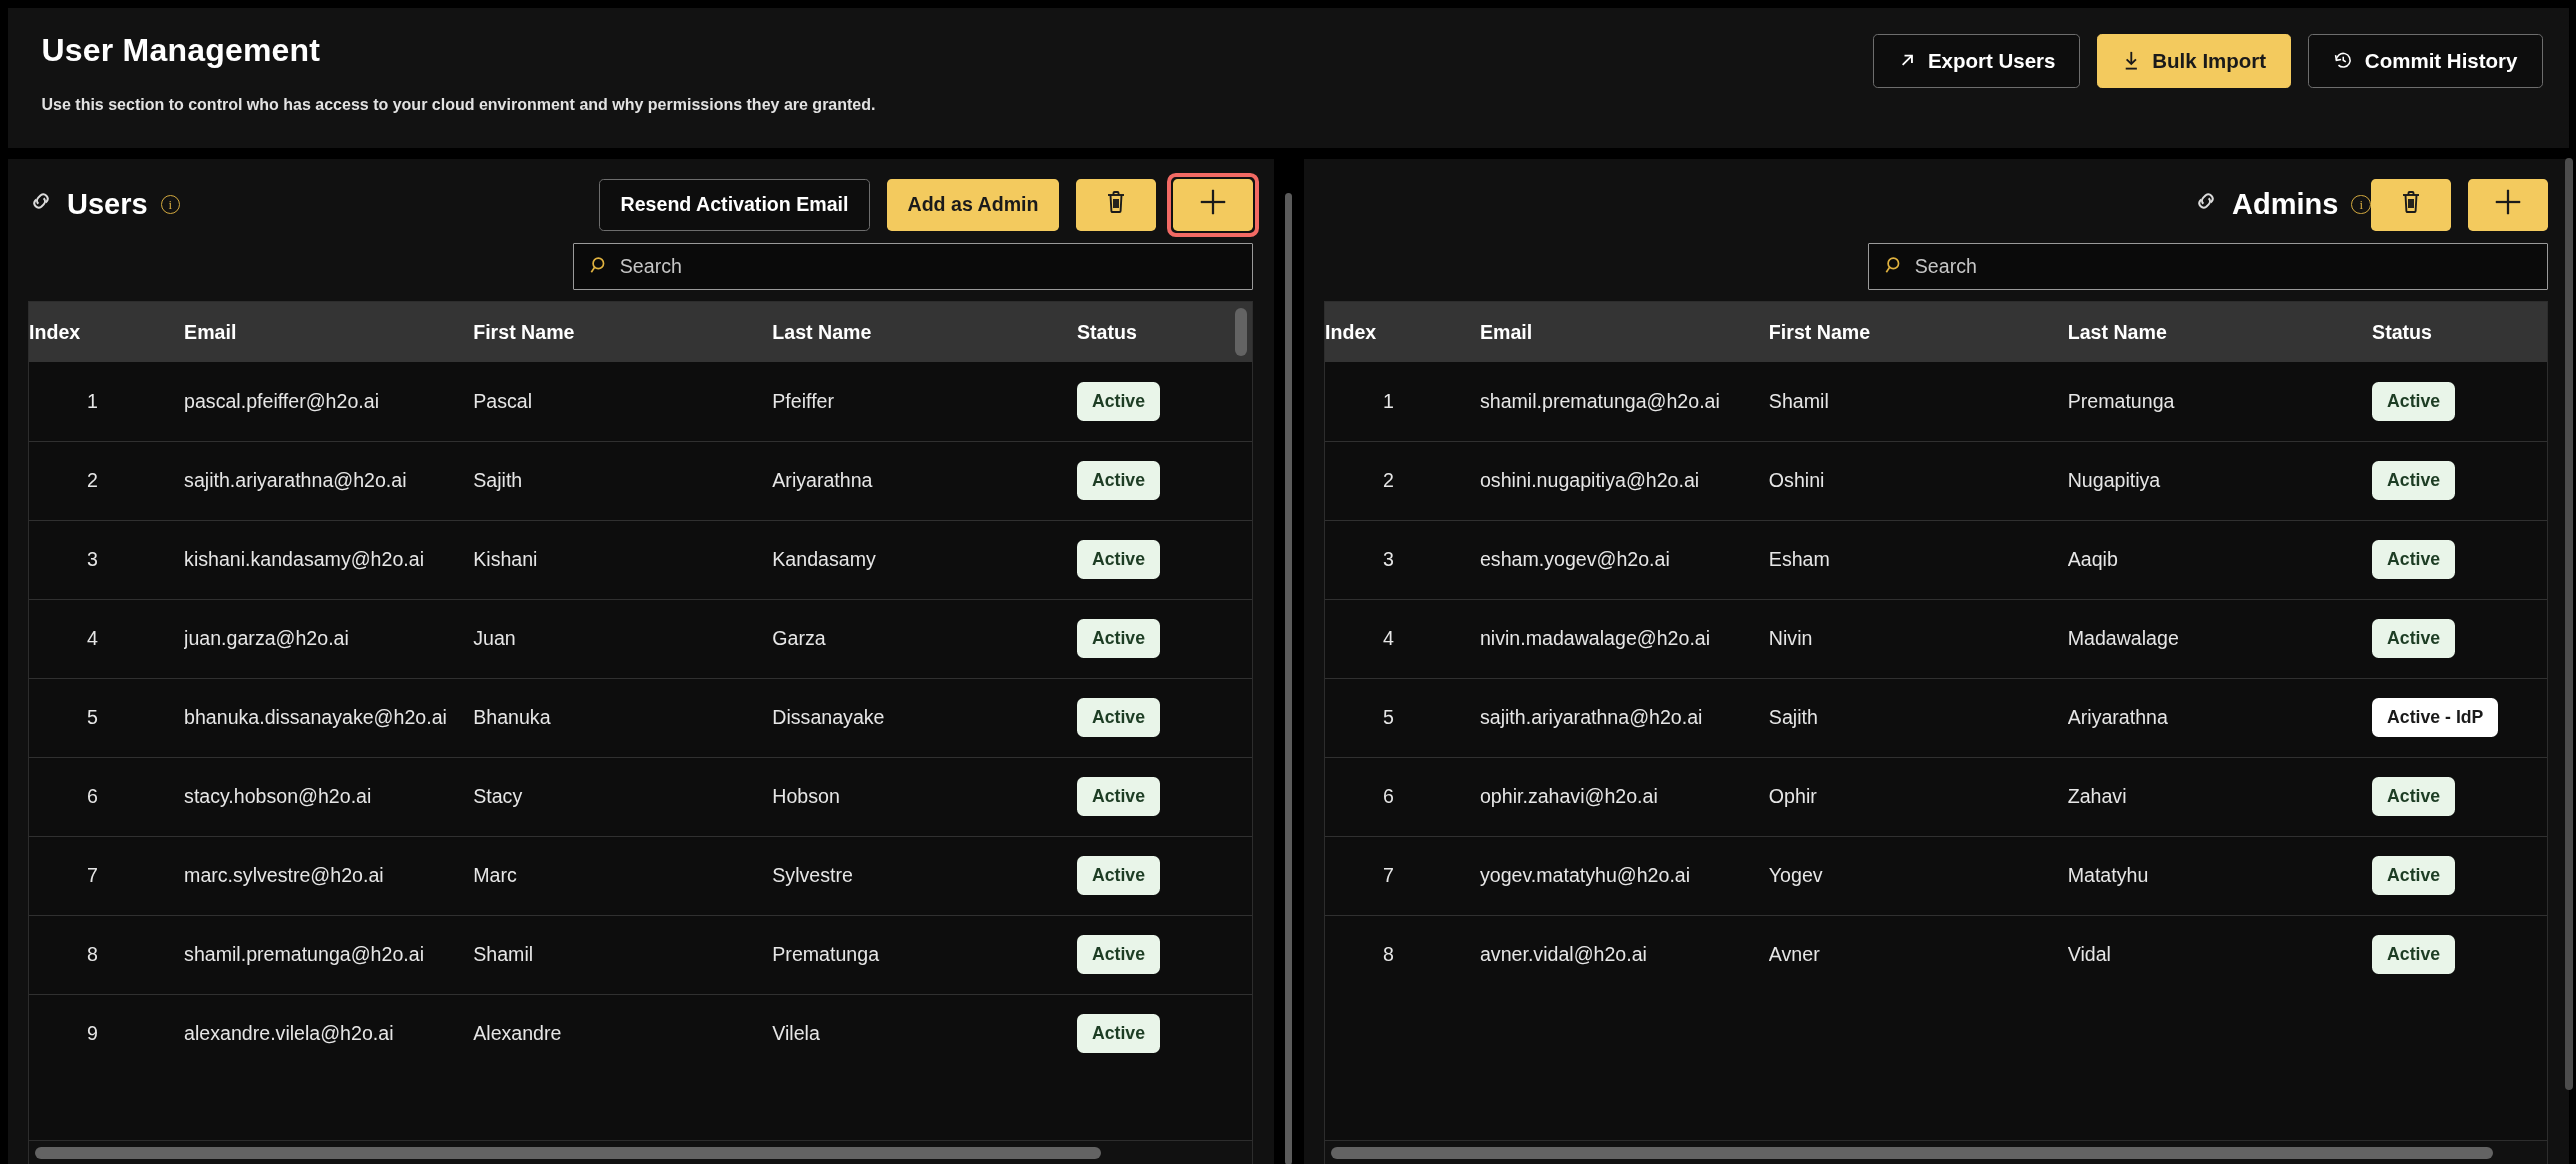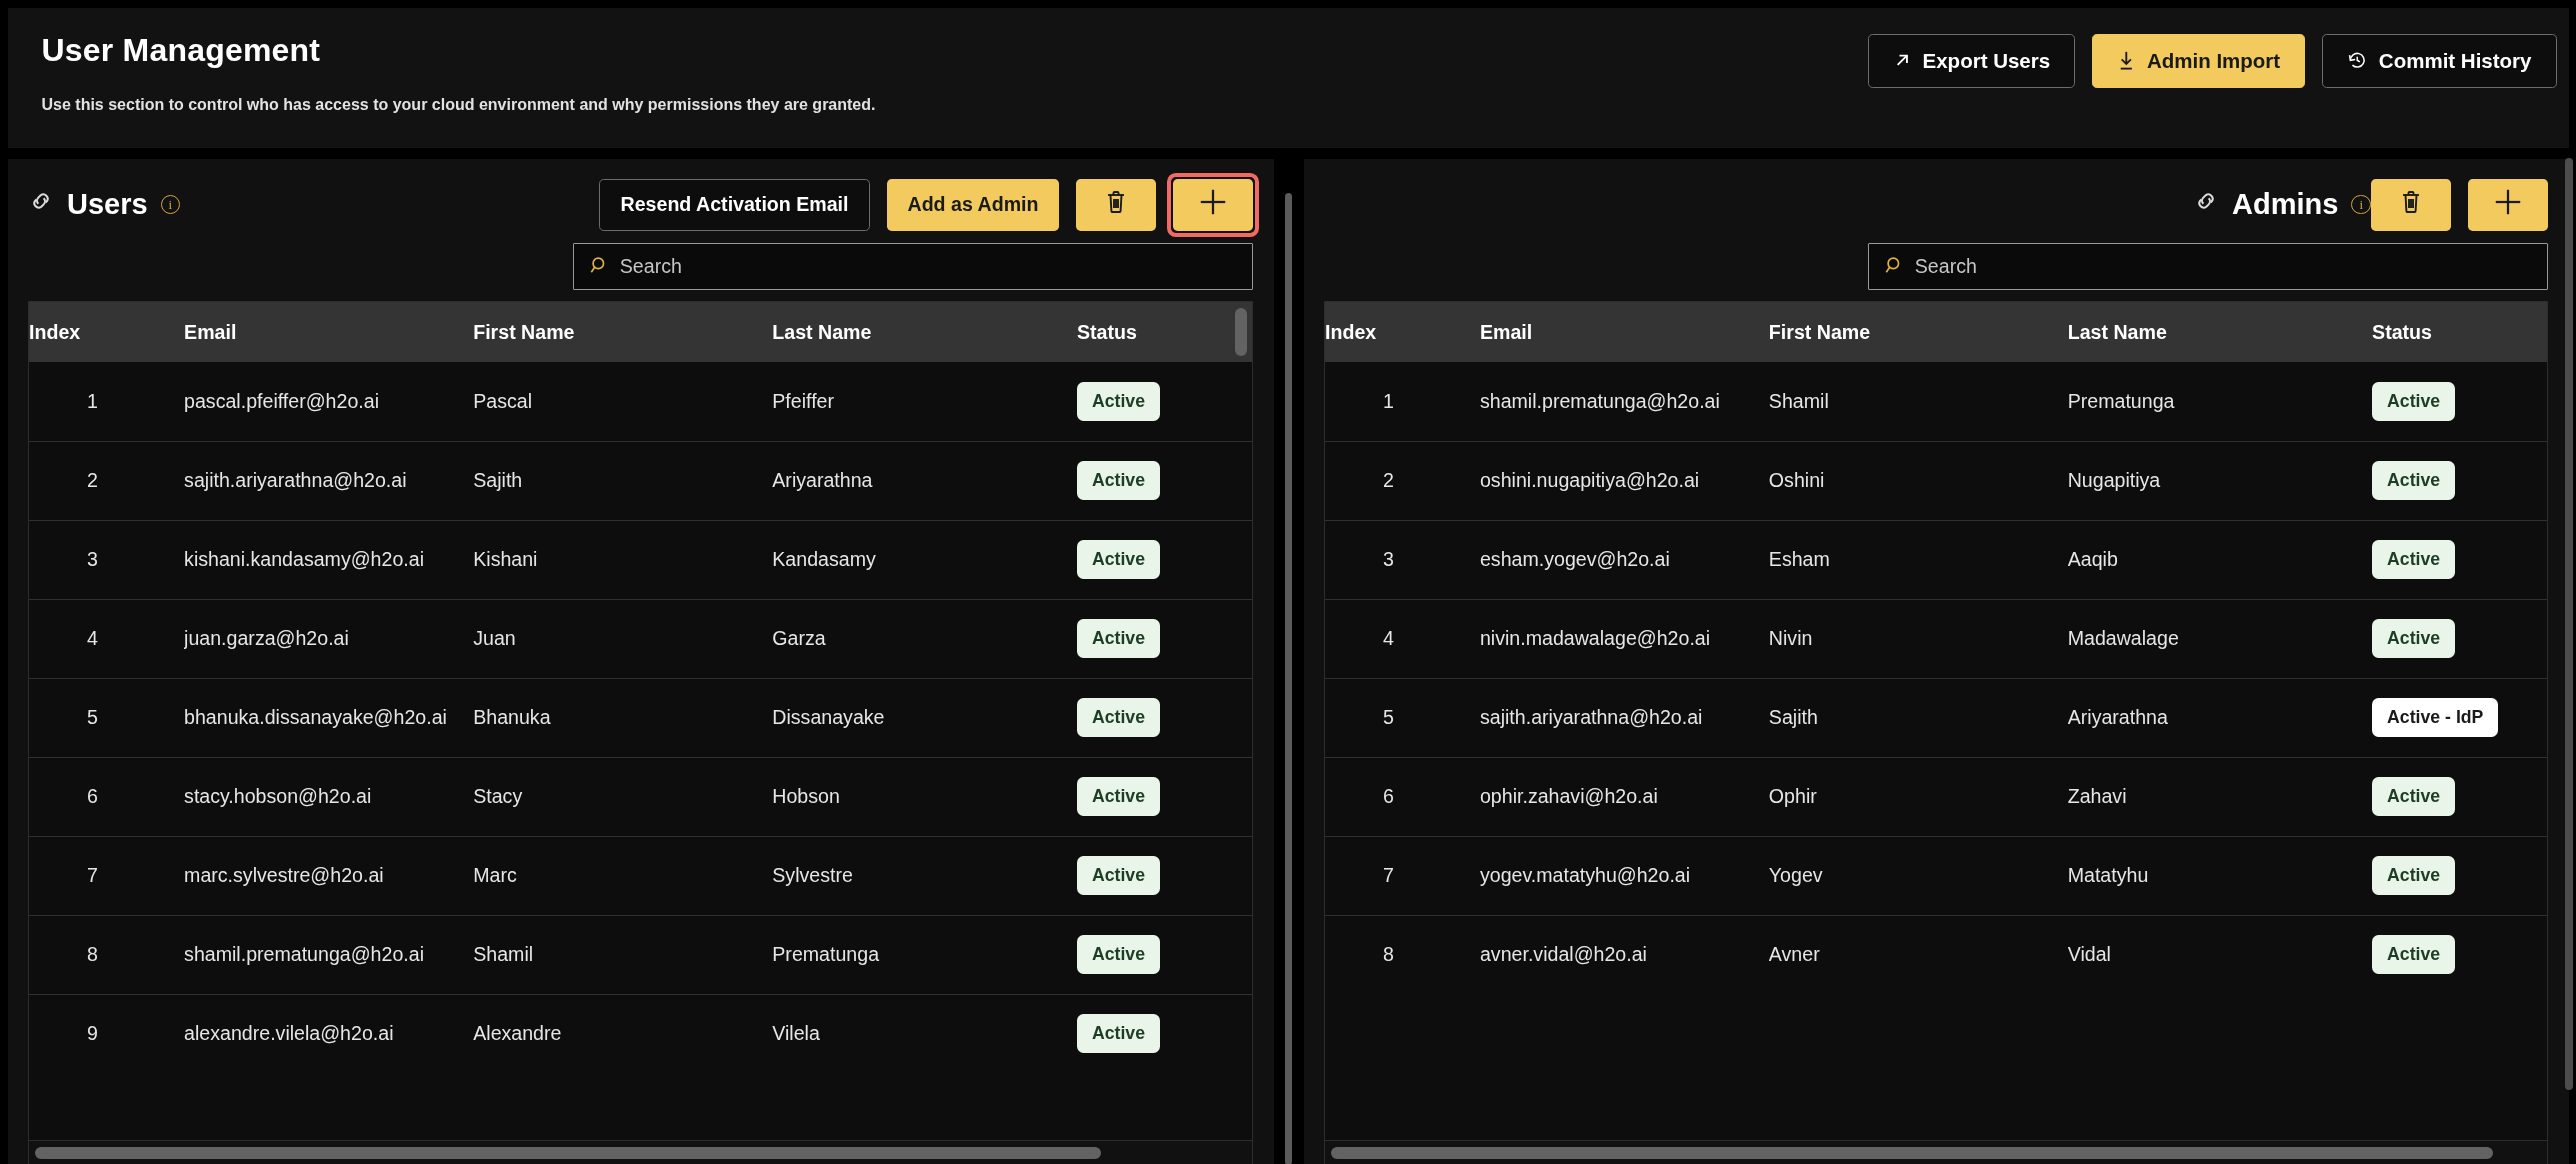"Export Users" .header-actions { right: 12px -> 26px }
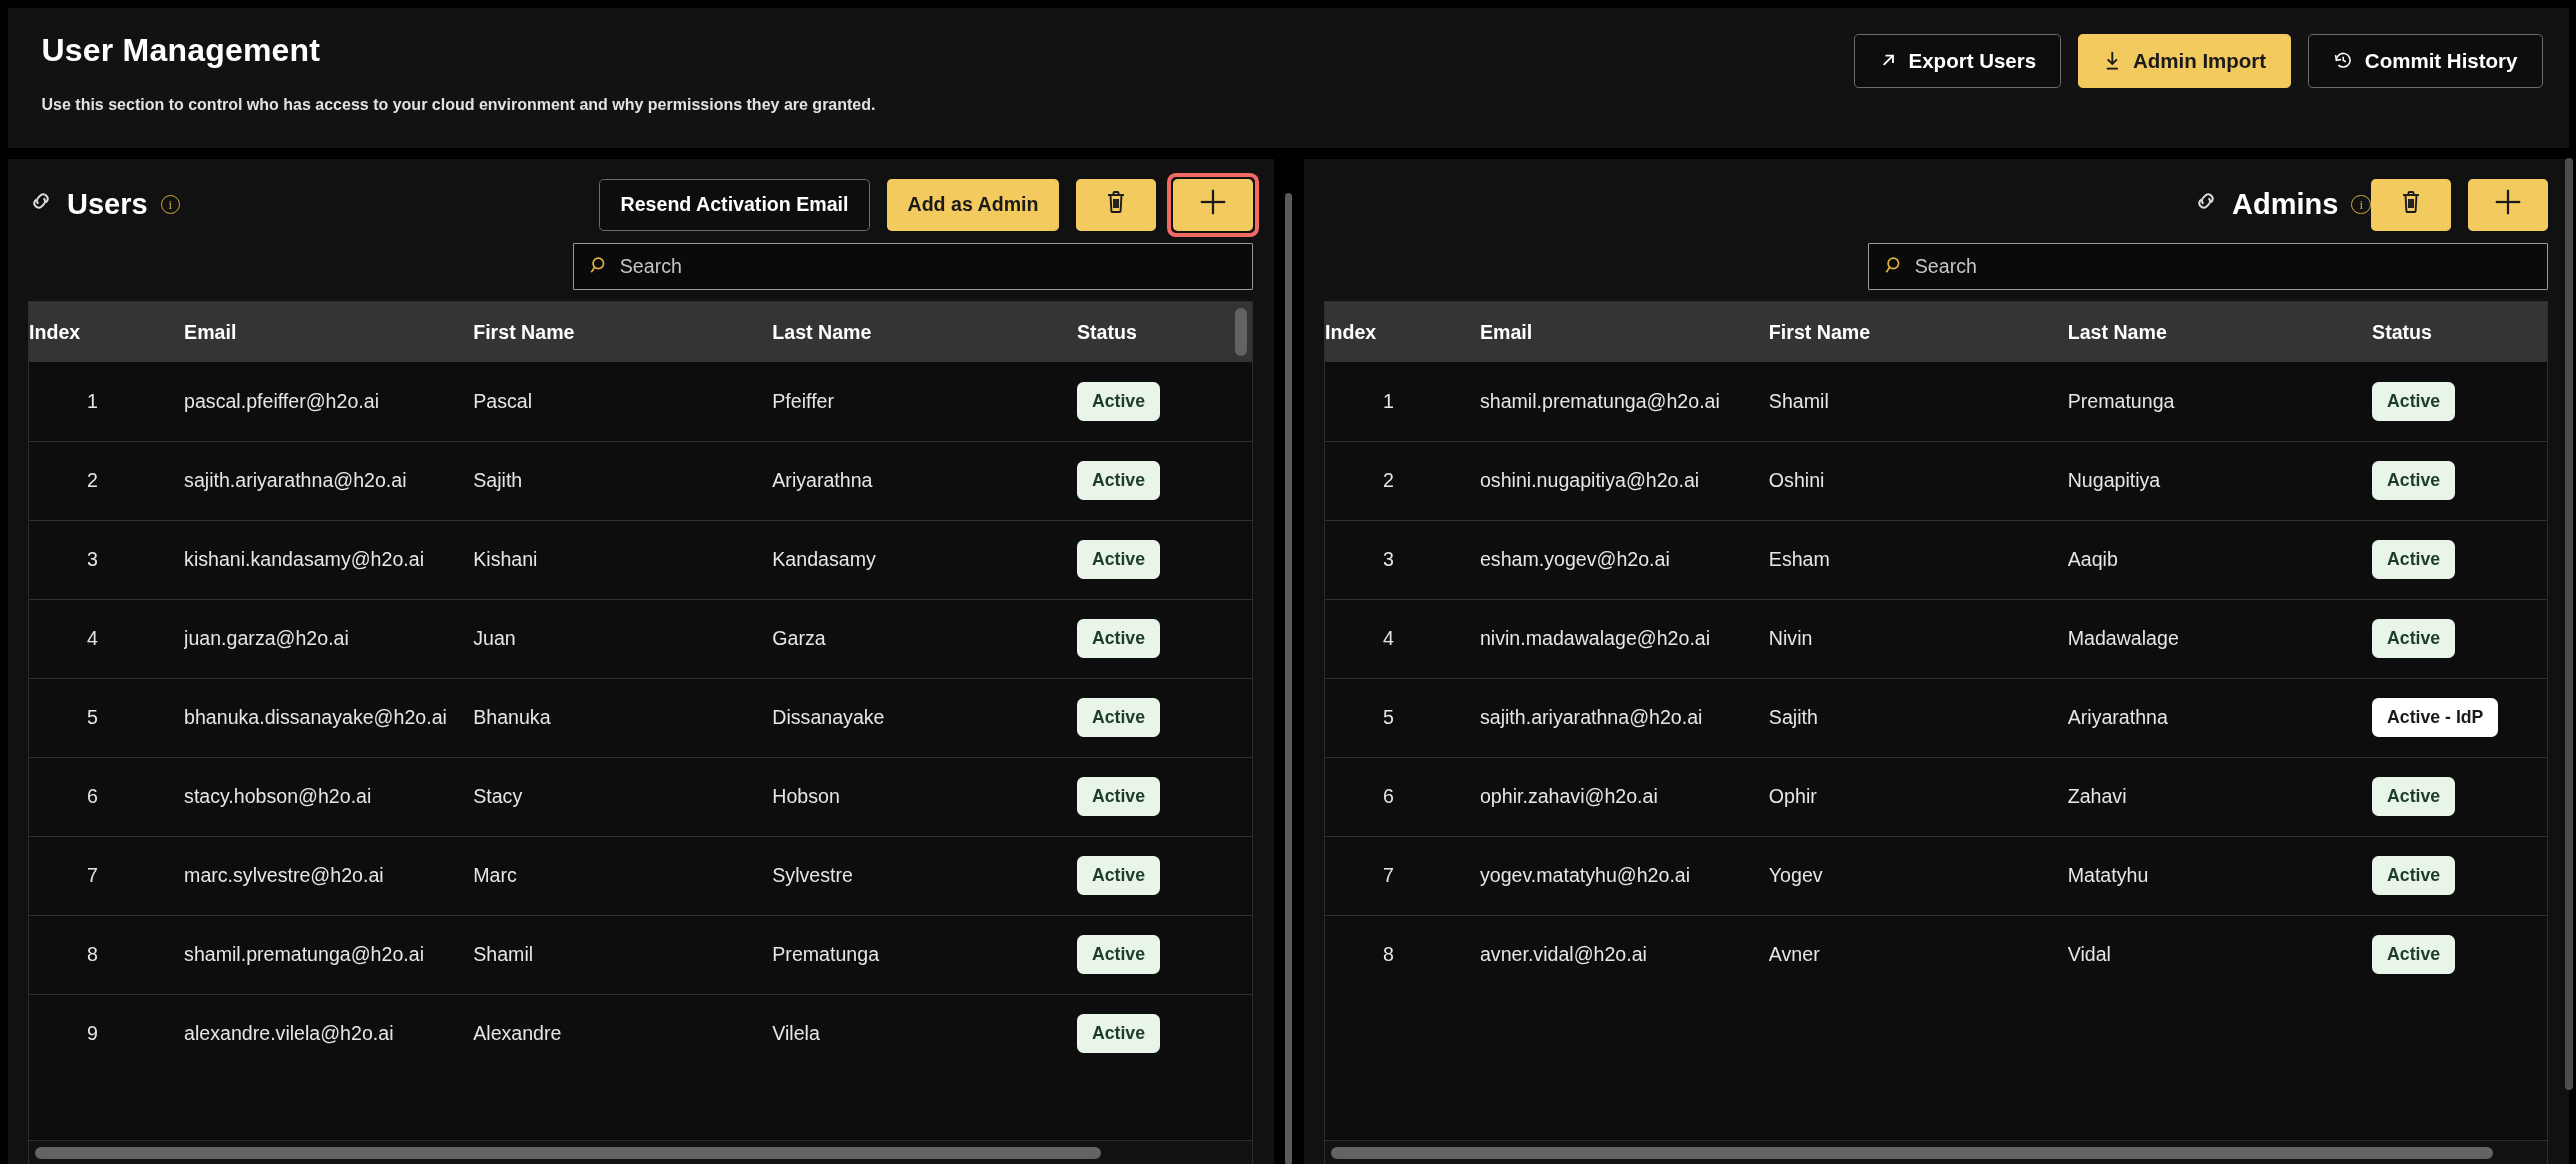"Admin Import" span { text: Admin -> Bulk }
